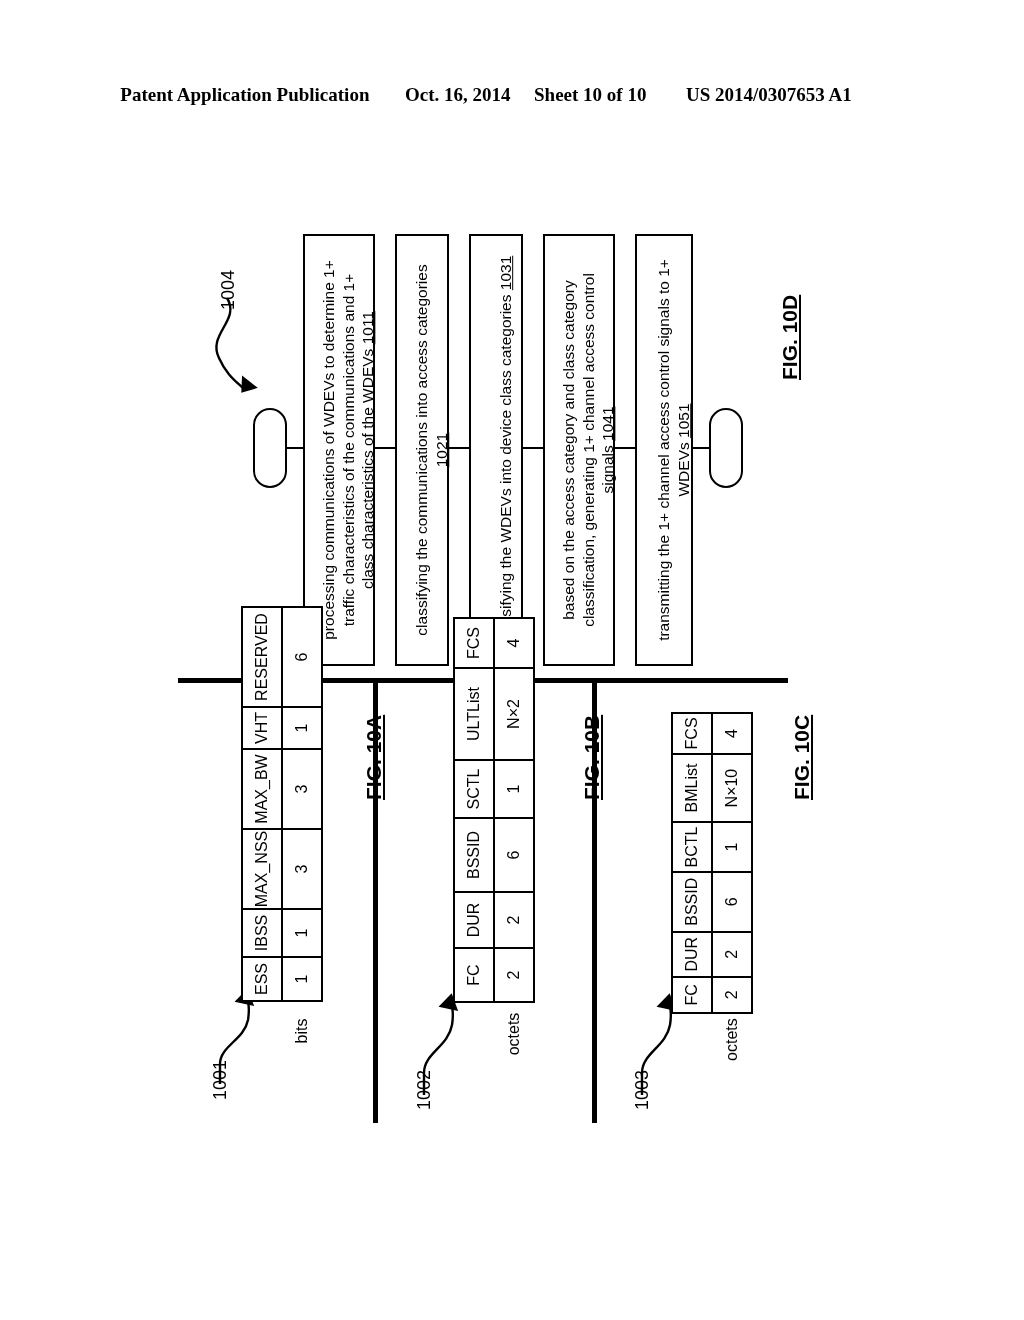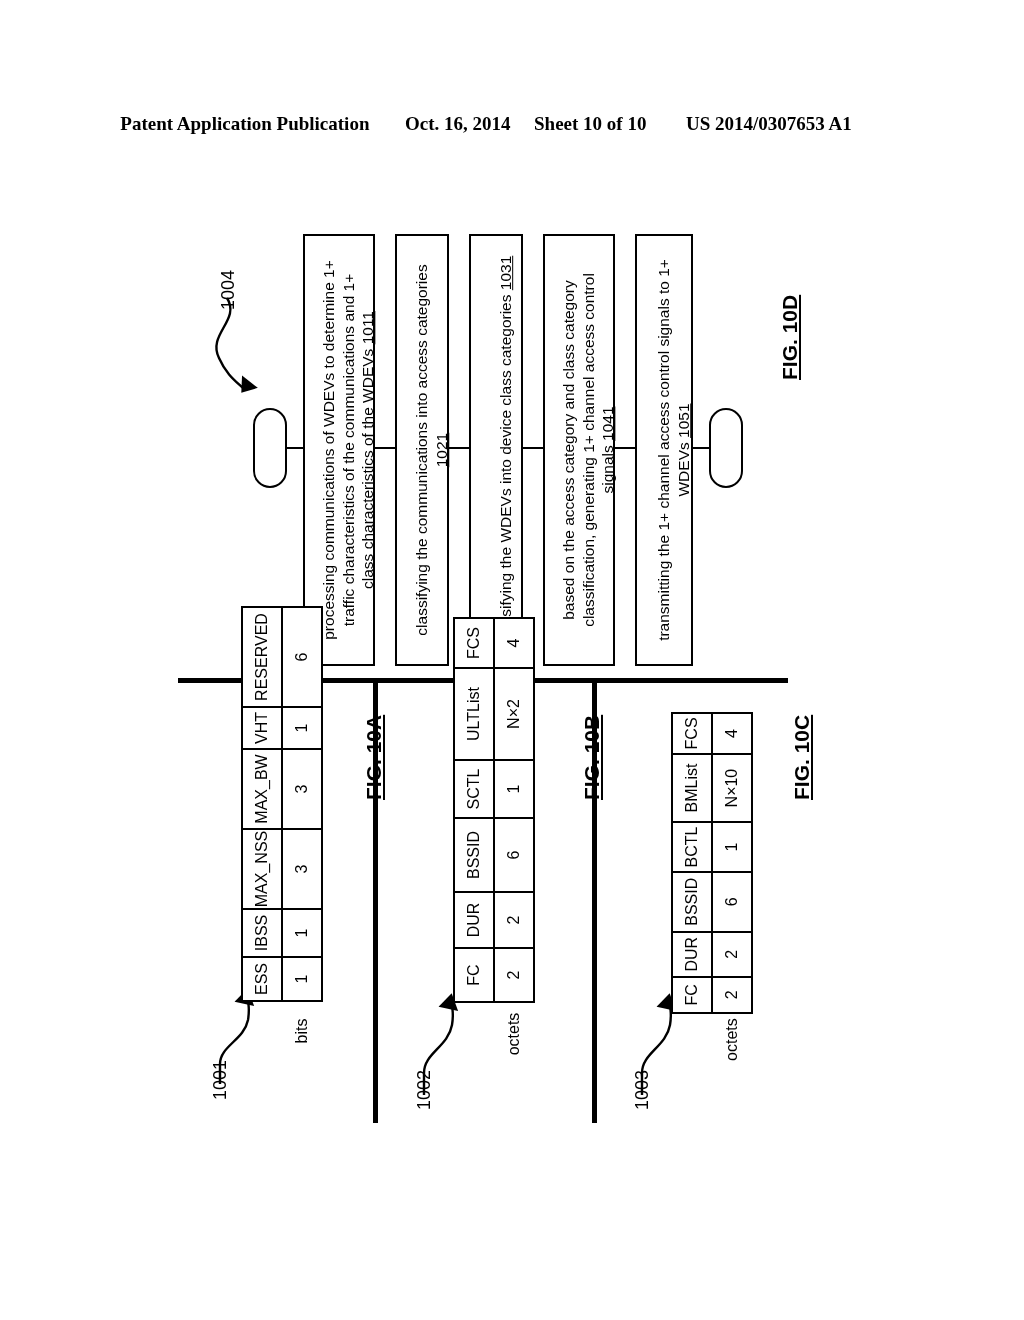"Patent Application Publication Oct. 16," #page-header { margin-top: 29px -> none }
